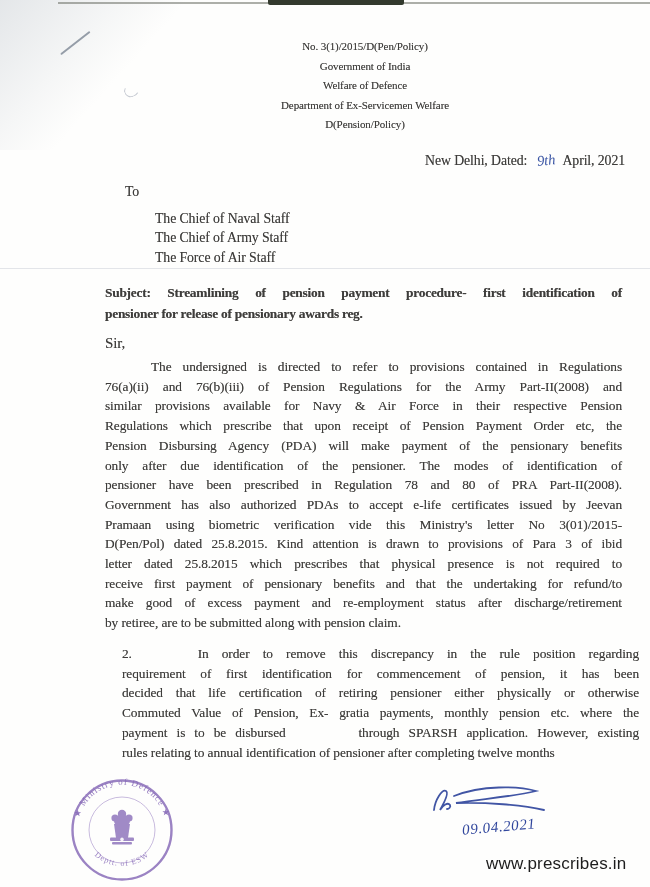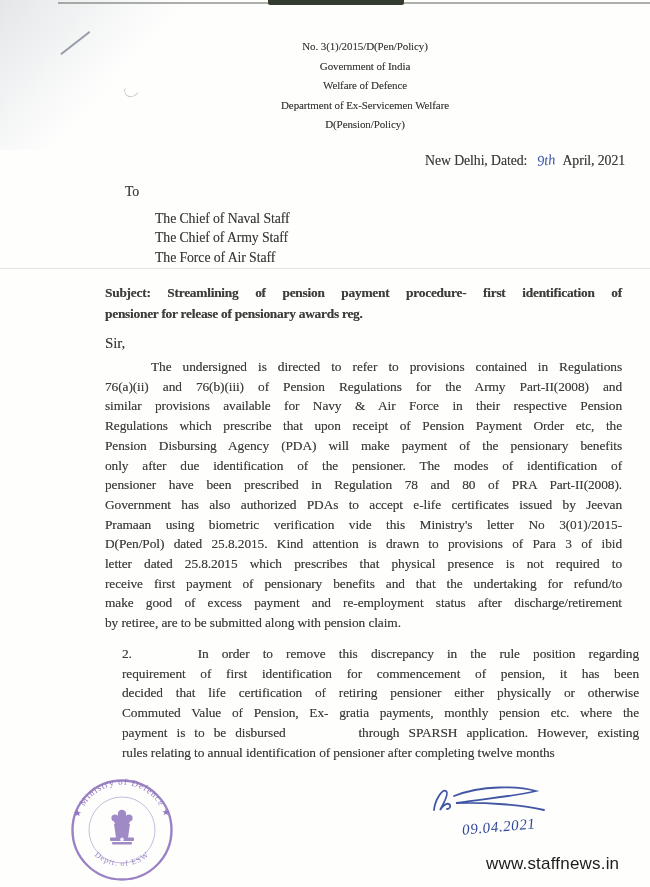"www.staffnews.in" div.watermark { text: www.staffnews.in -> www.prescribes.in }
